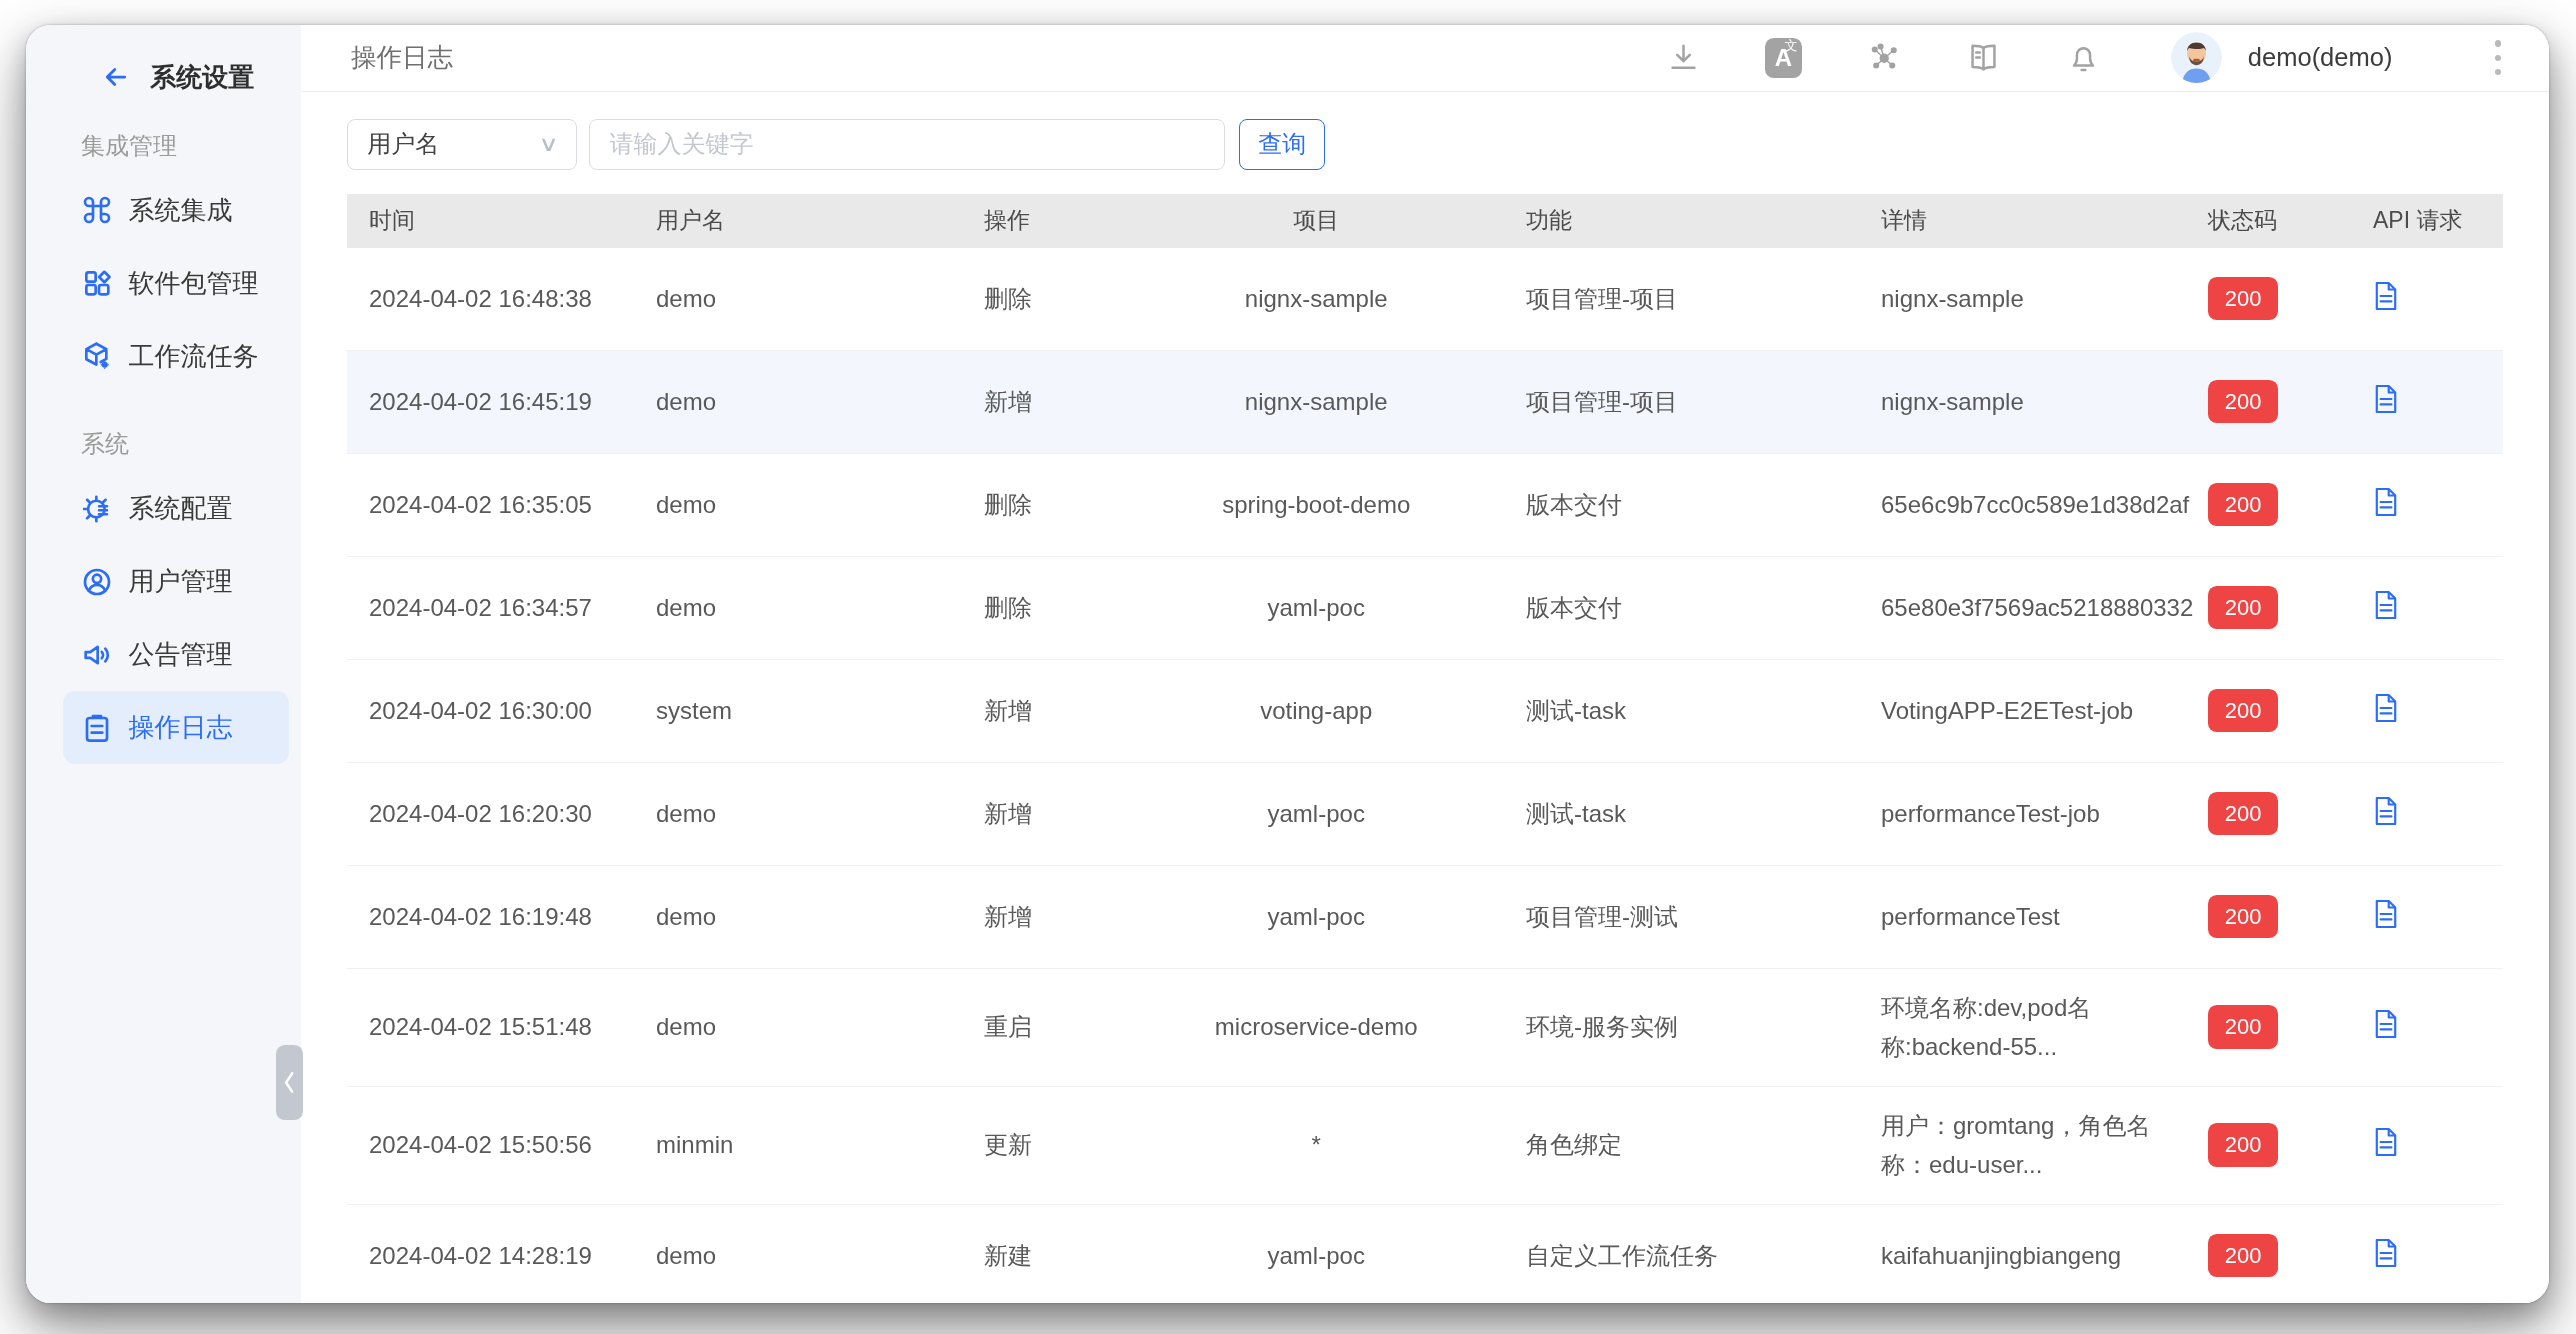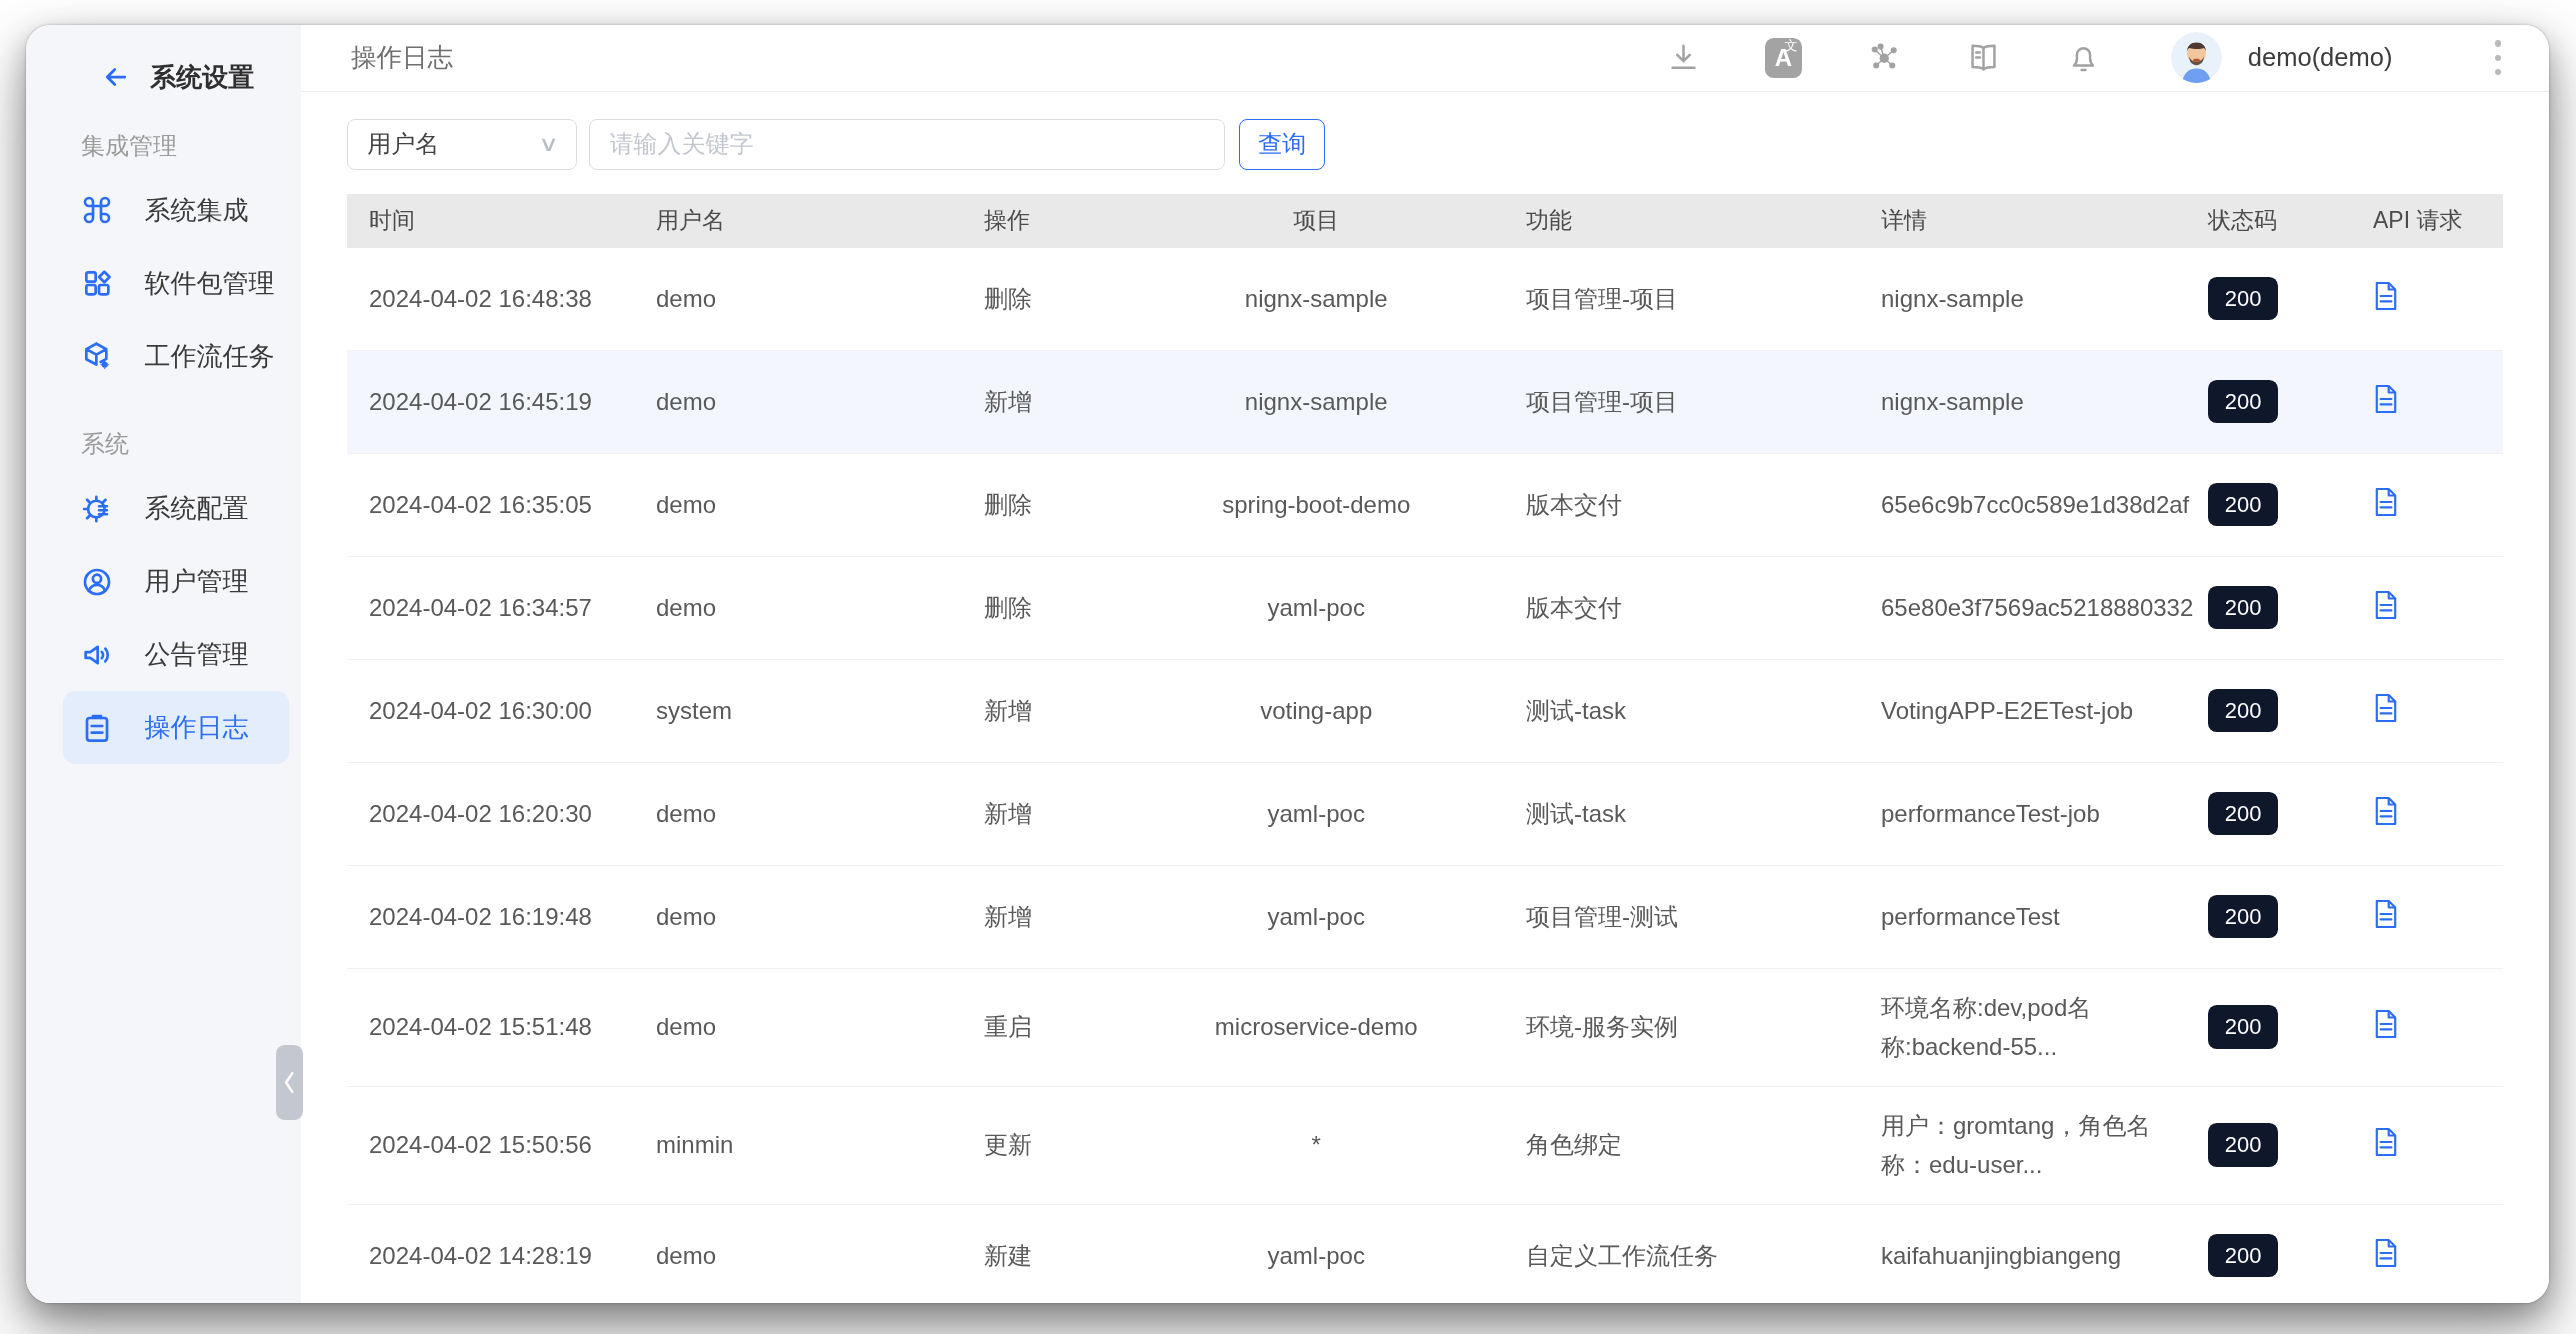"系统集成" .nav-item { gap: 32px -> 16px }
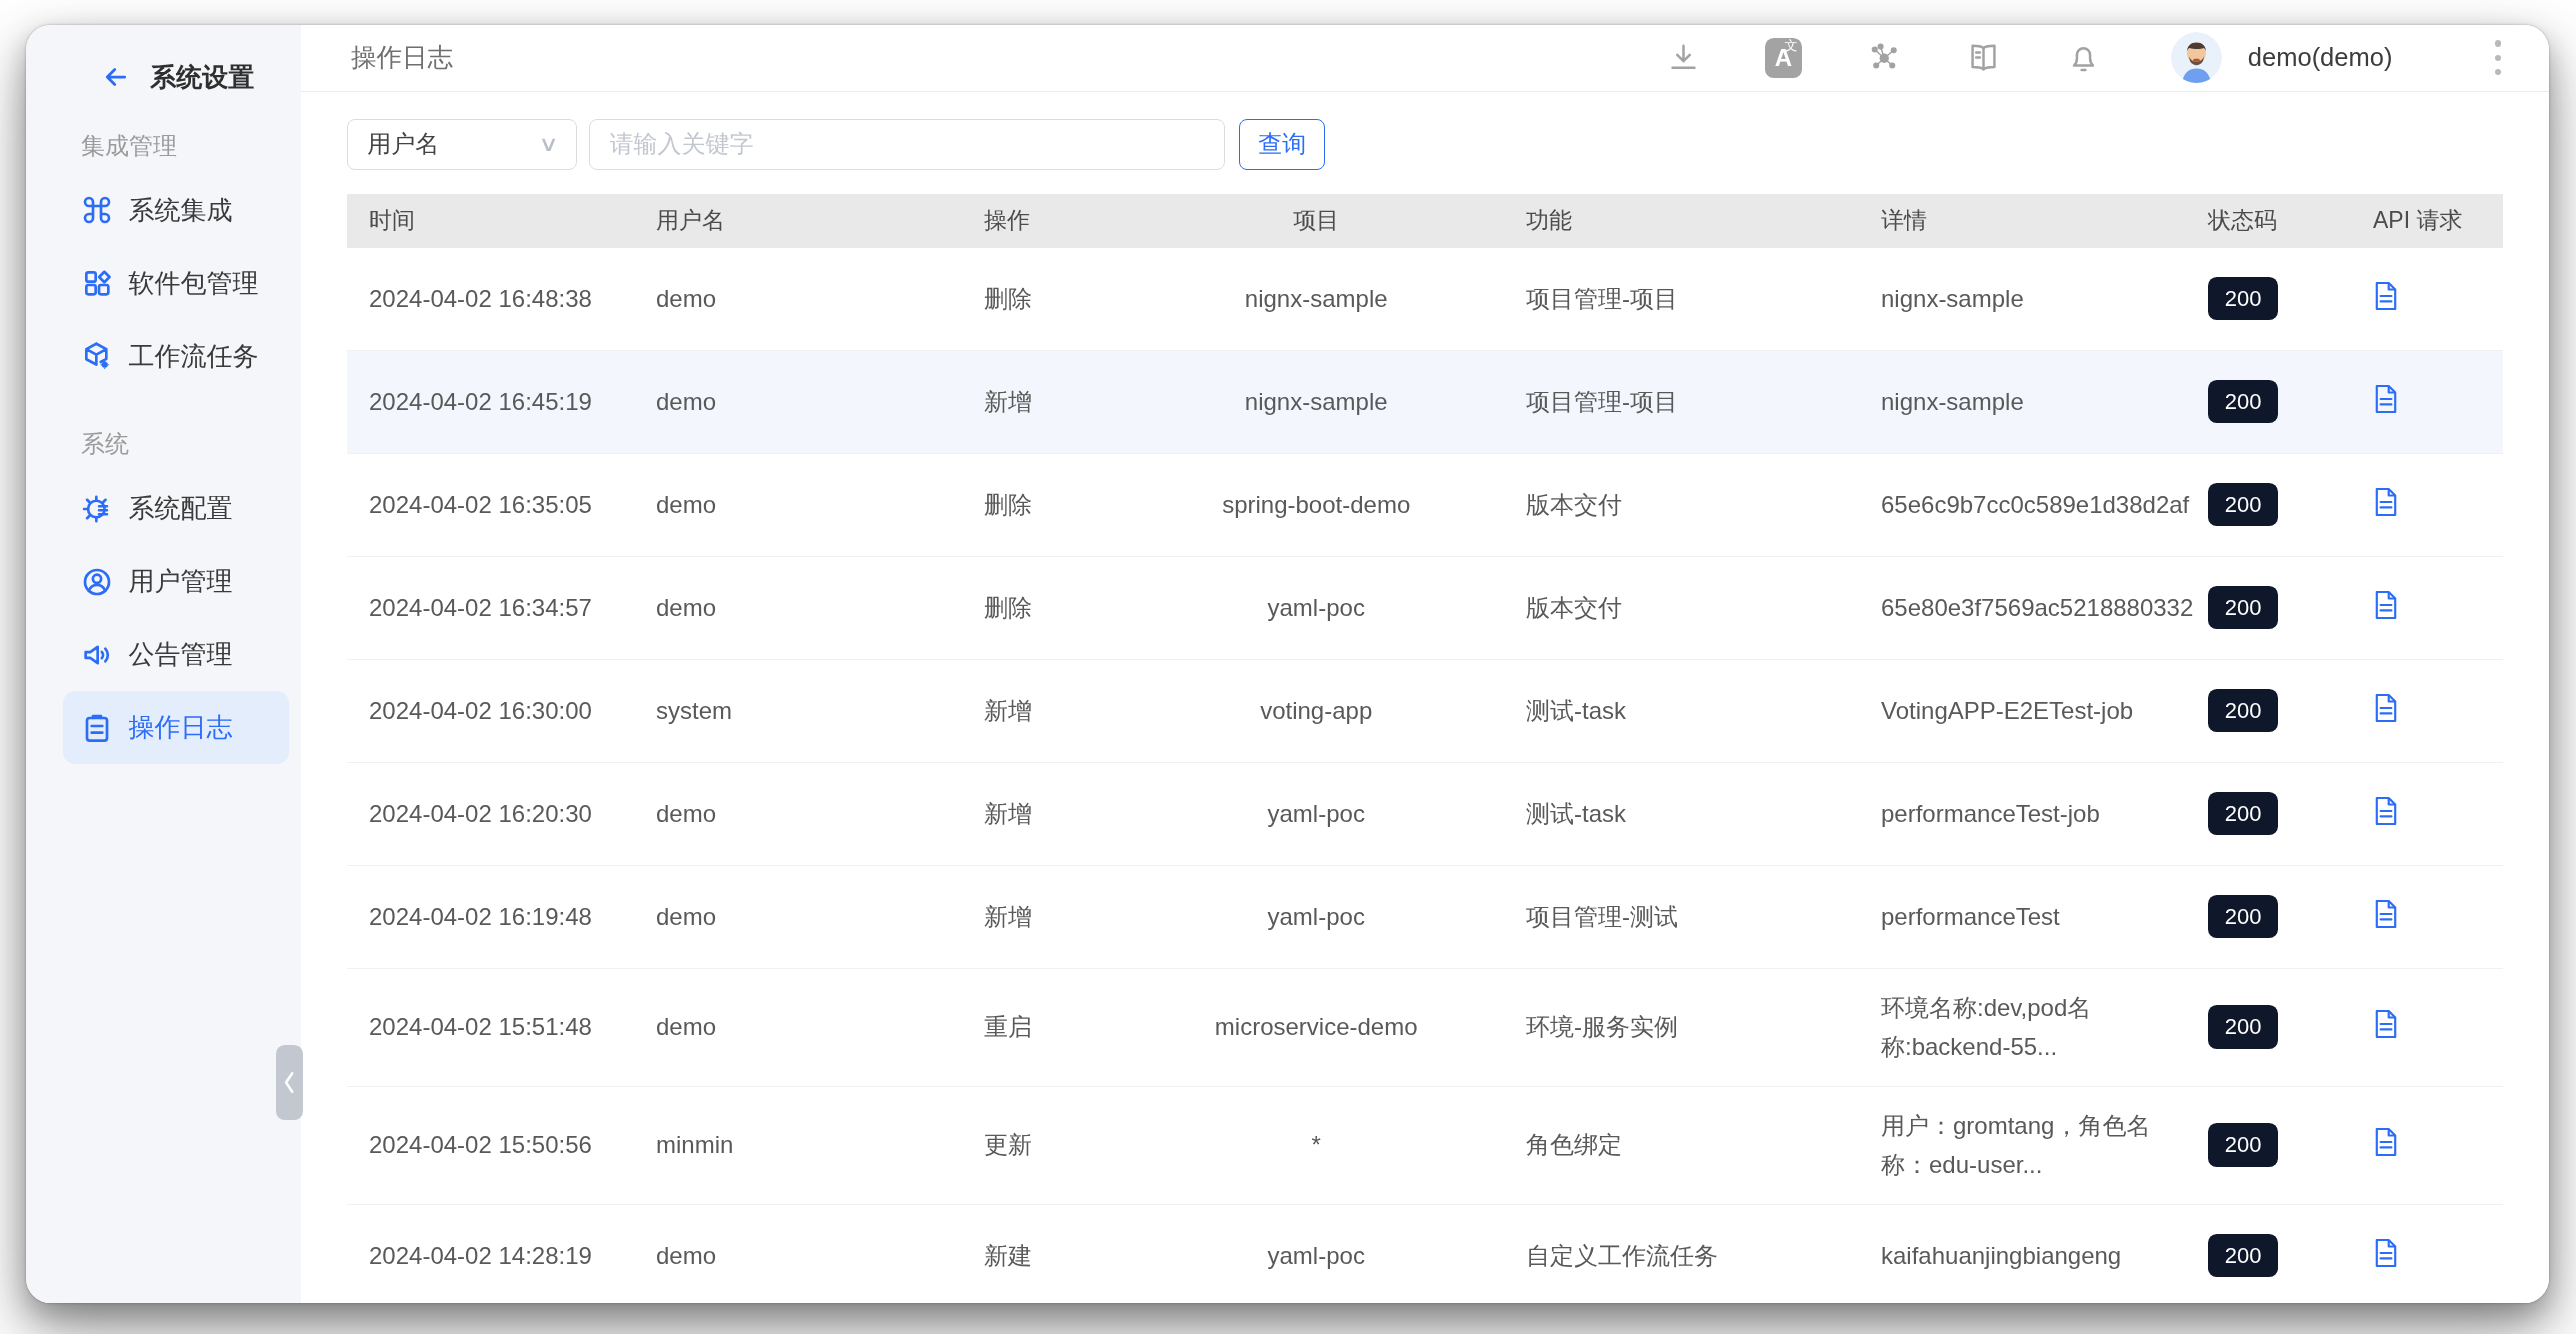"200" .badge { background: #0f172a -> #ef4444 }
